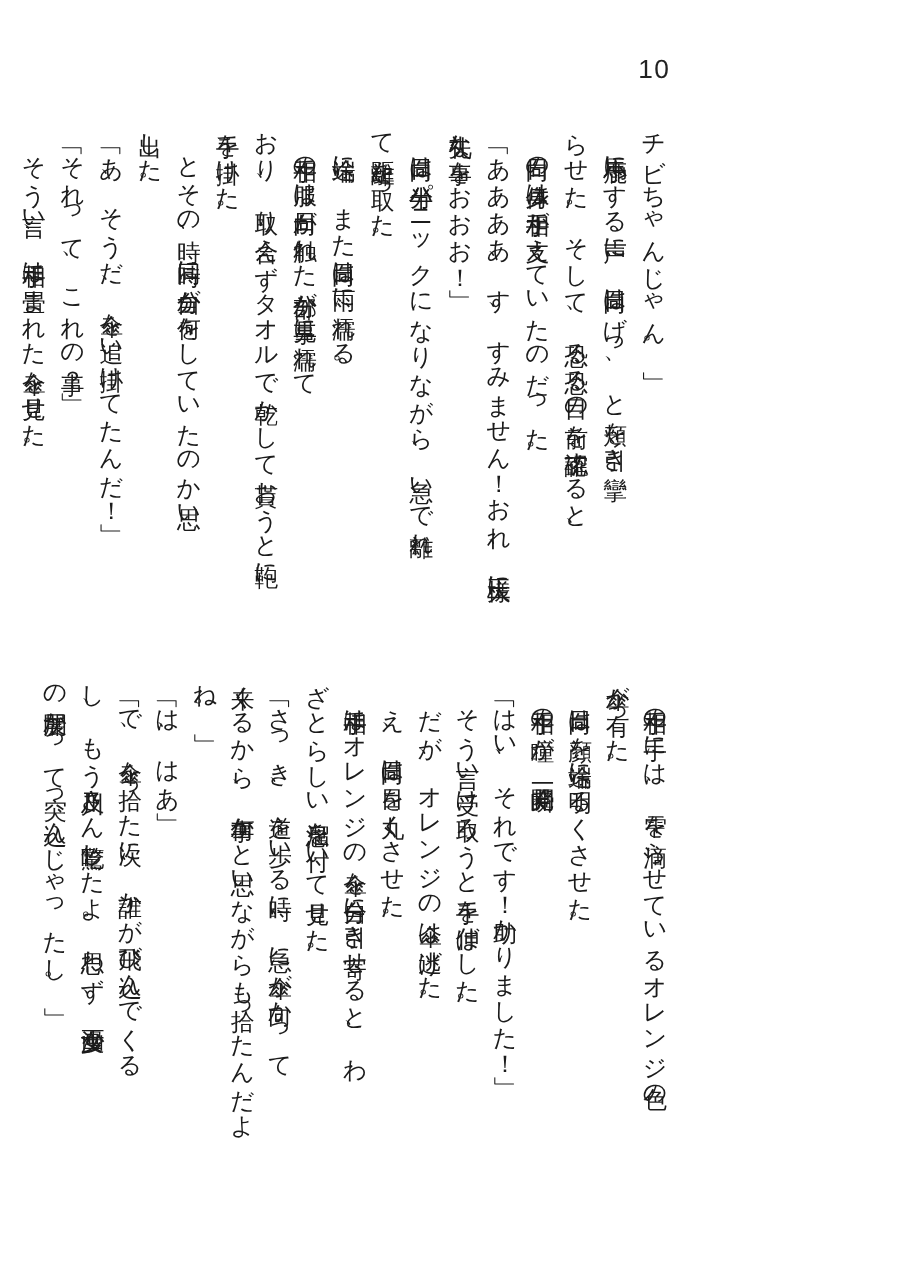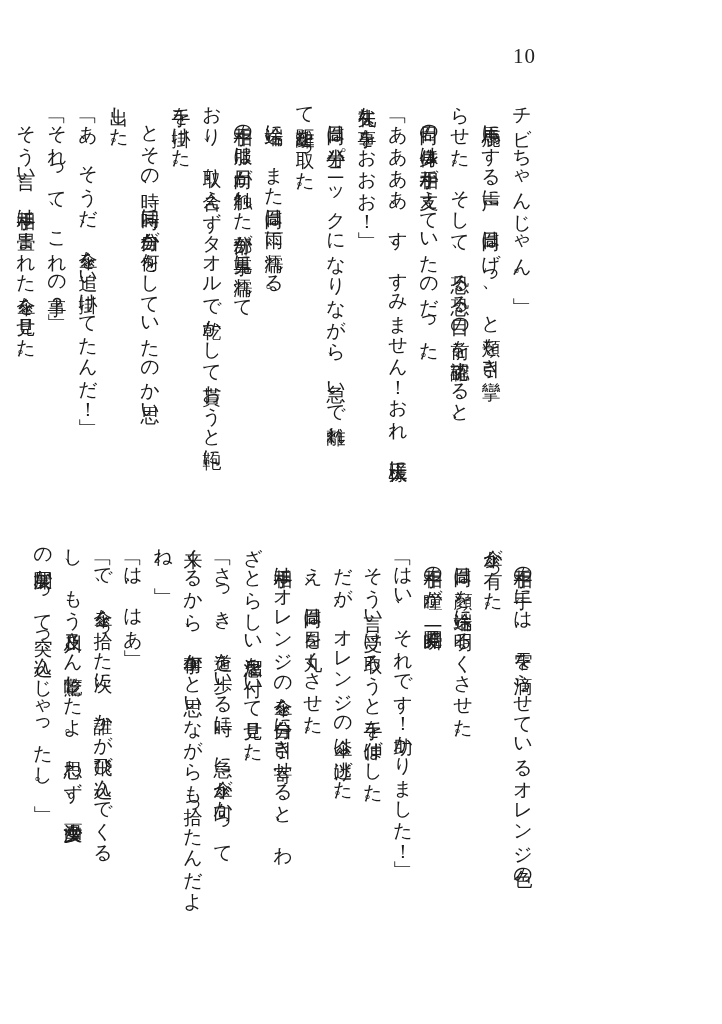"10" .page { font-family: Liberation Serif, serif -> Liberation Sans, sans-serif }
